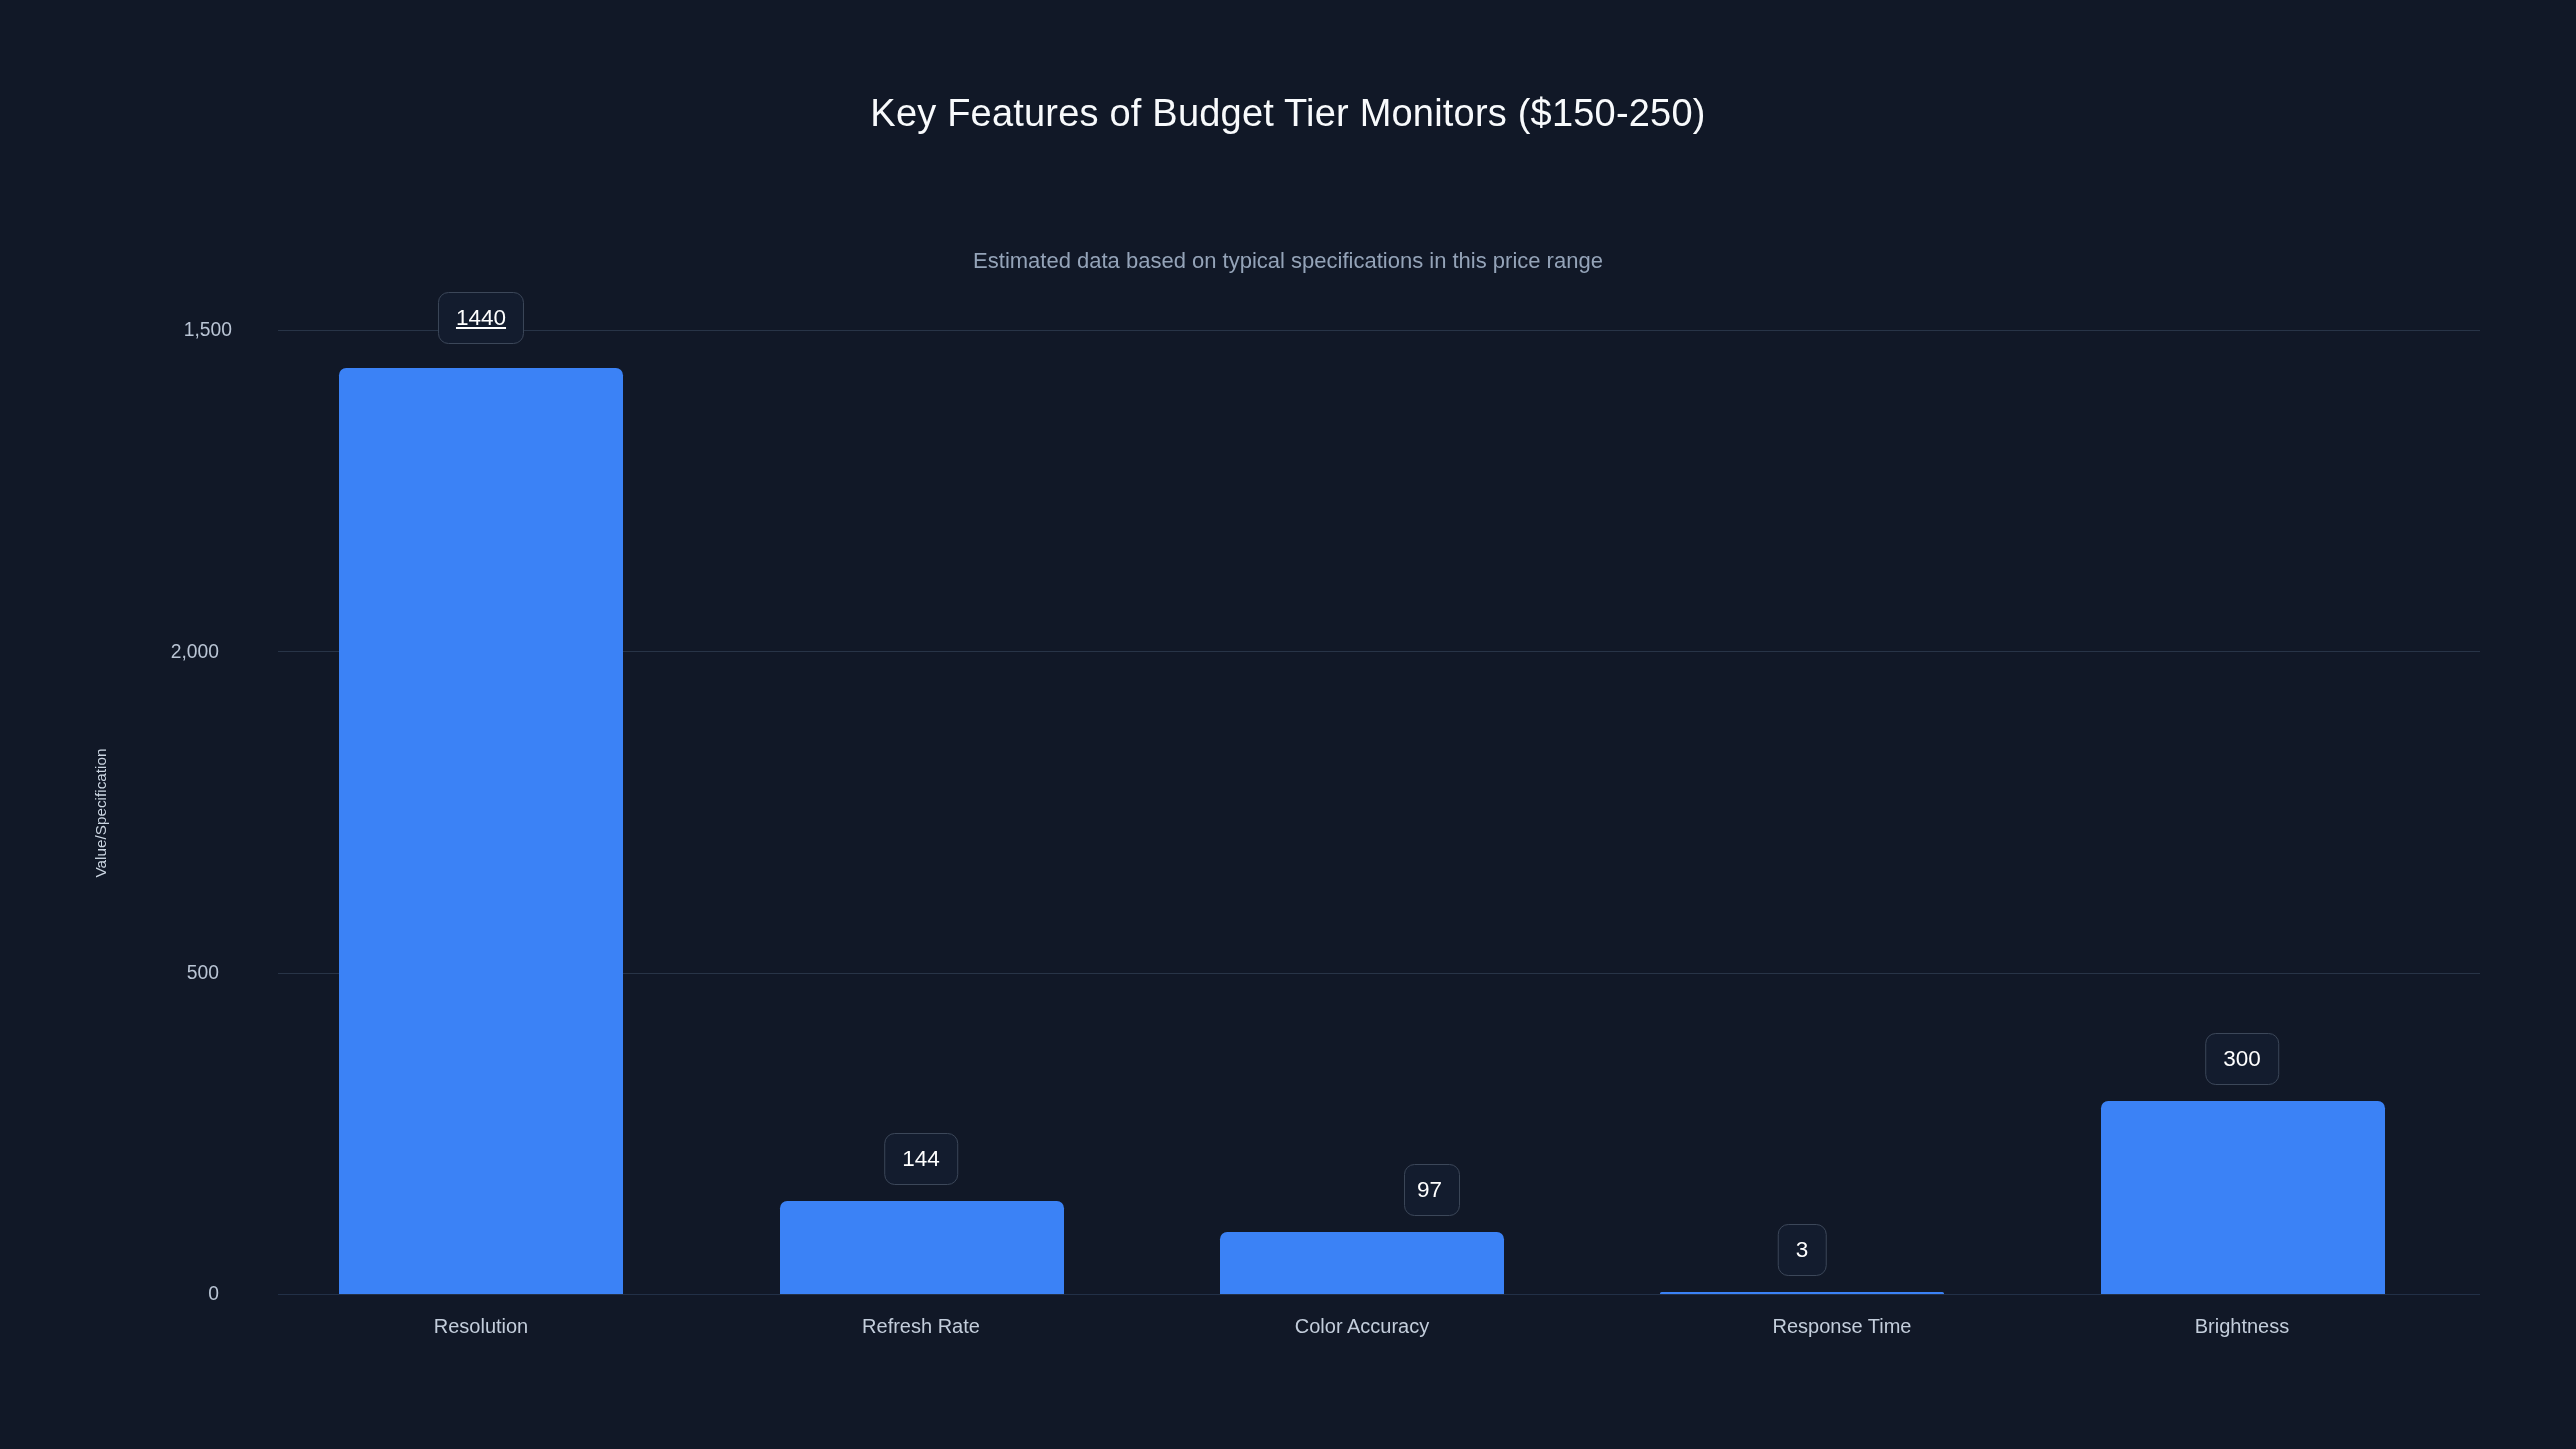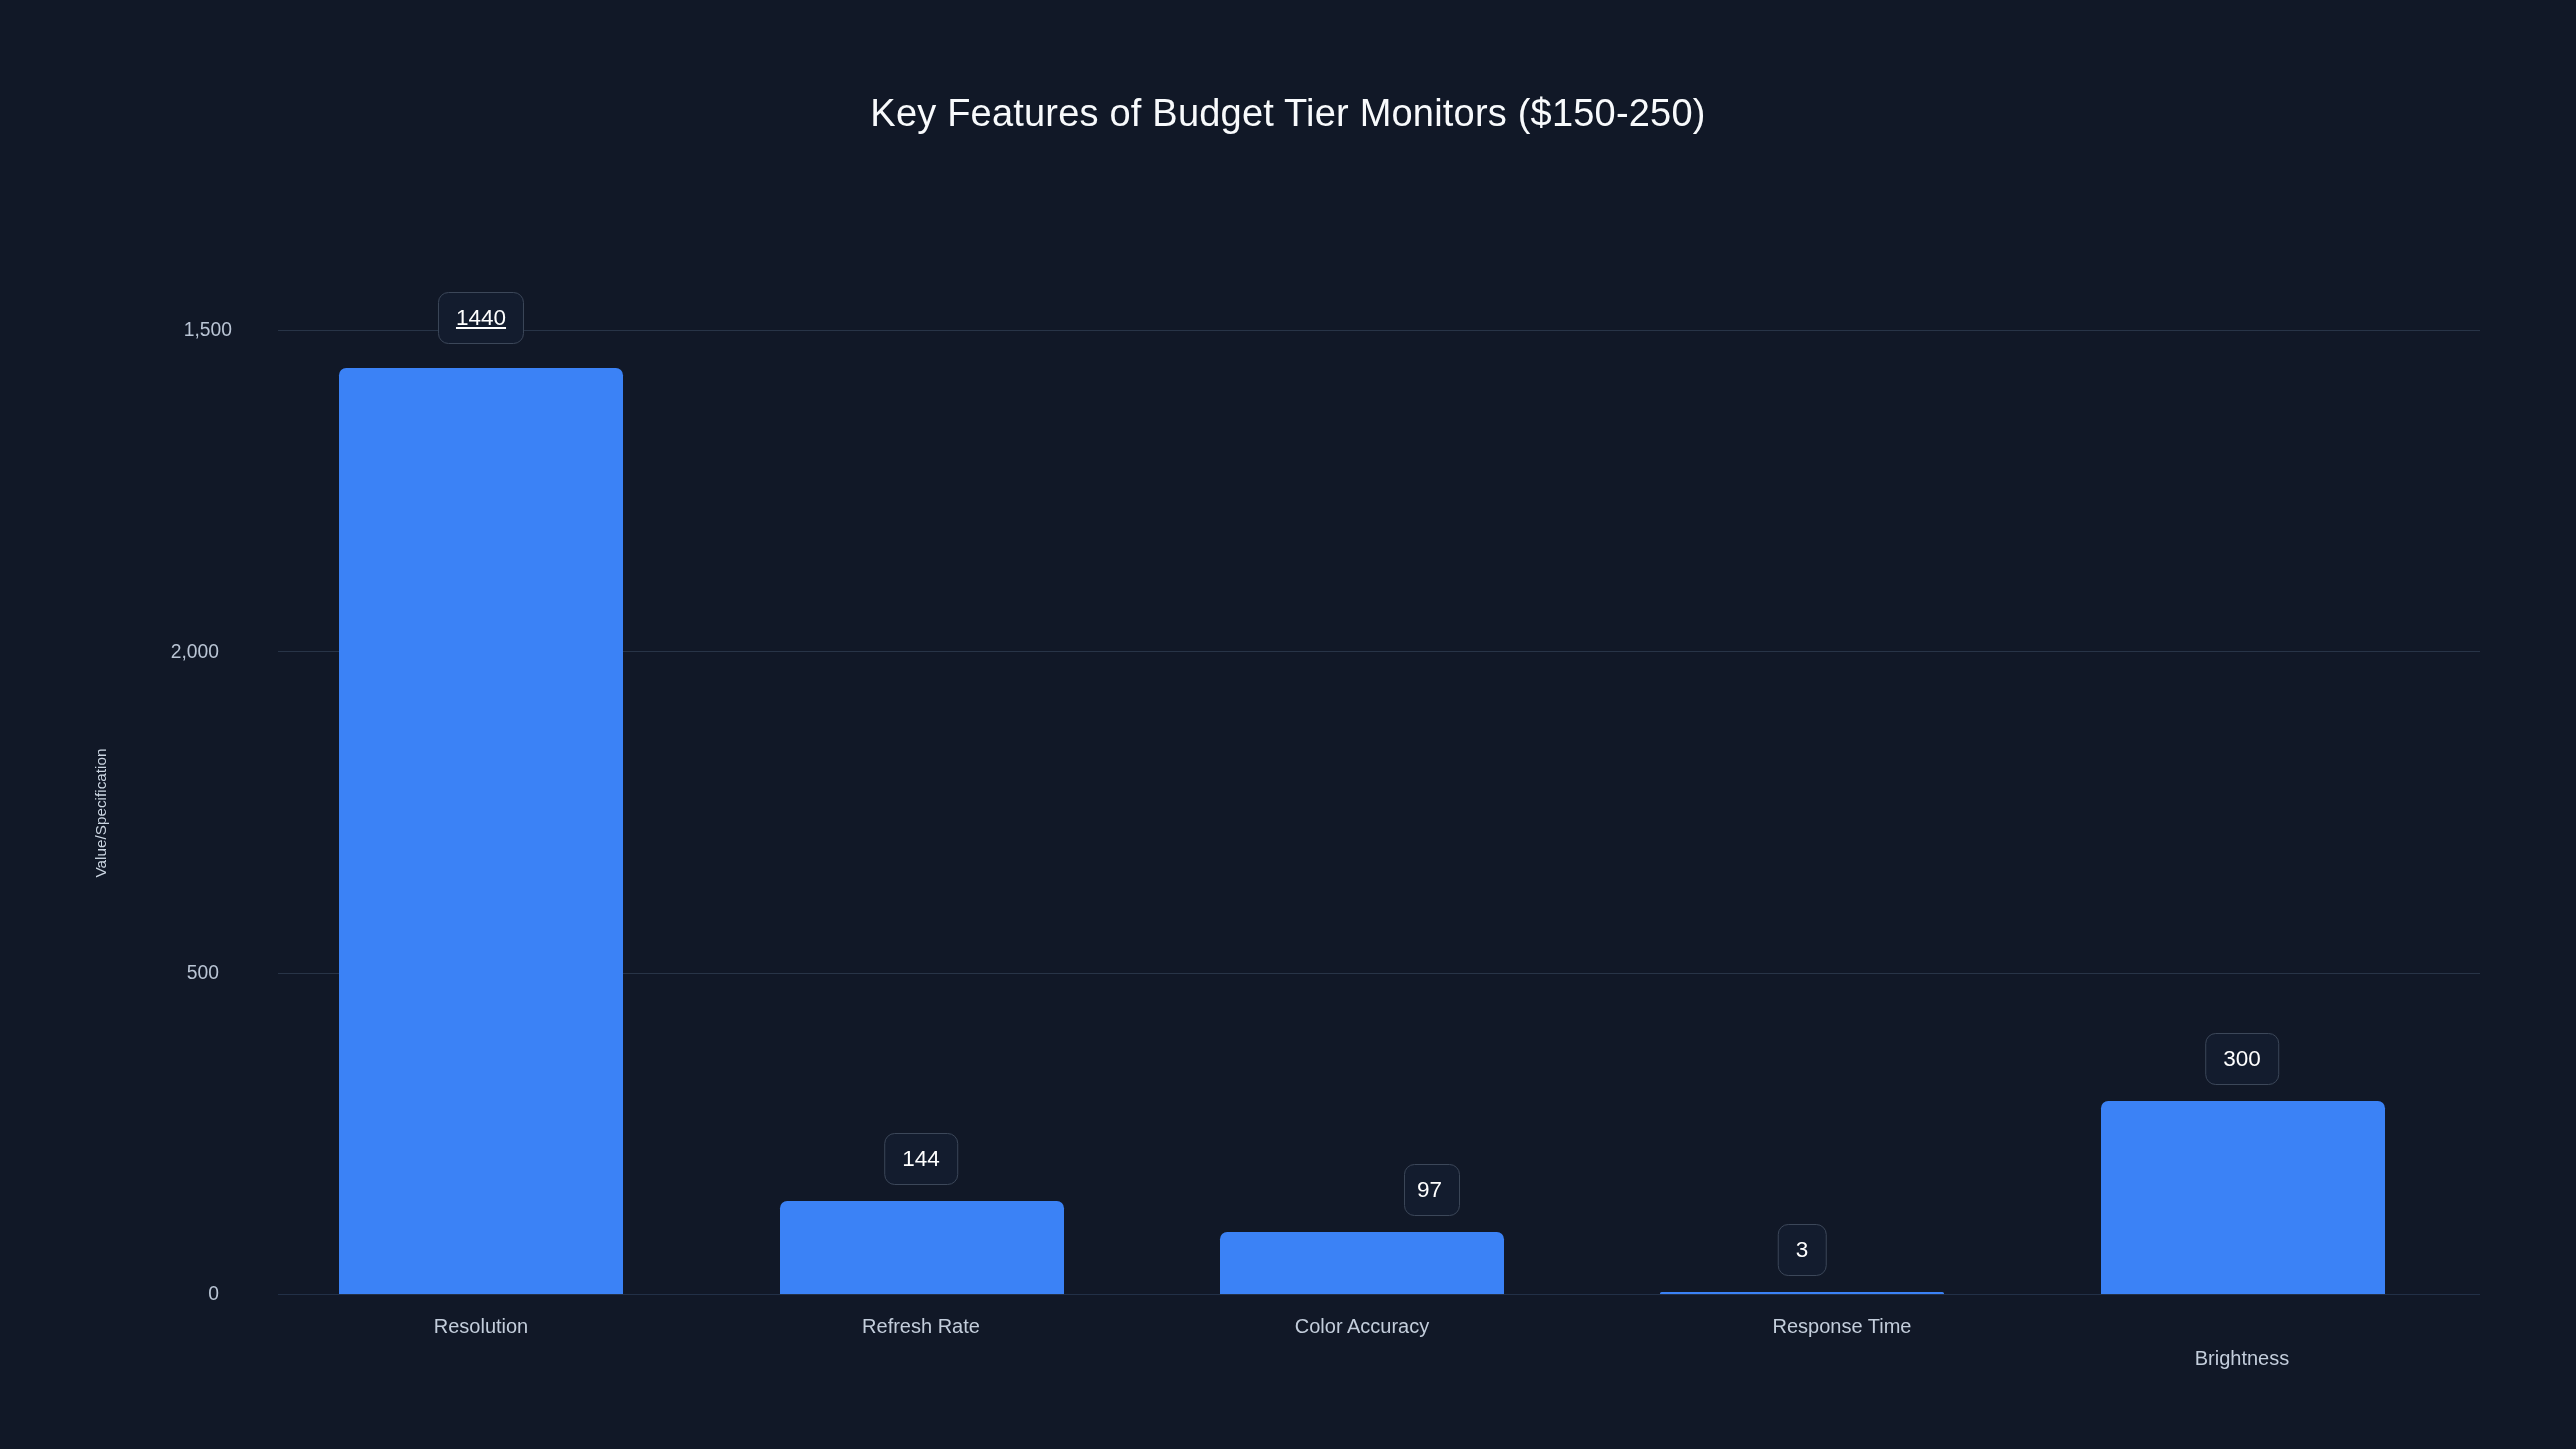"Estimated data based on typical" div.chart-subtitle { html: none -> <div>Estimated data based on typical specifications in this price range</div> }
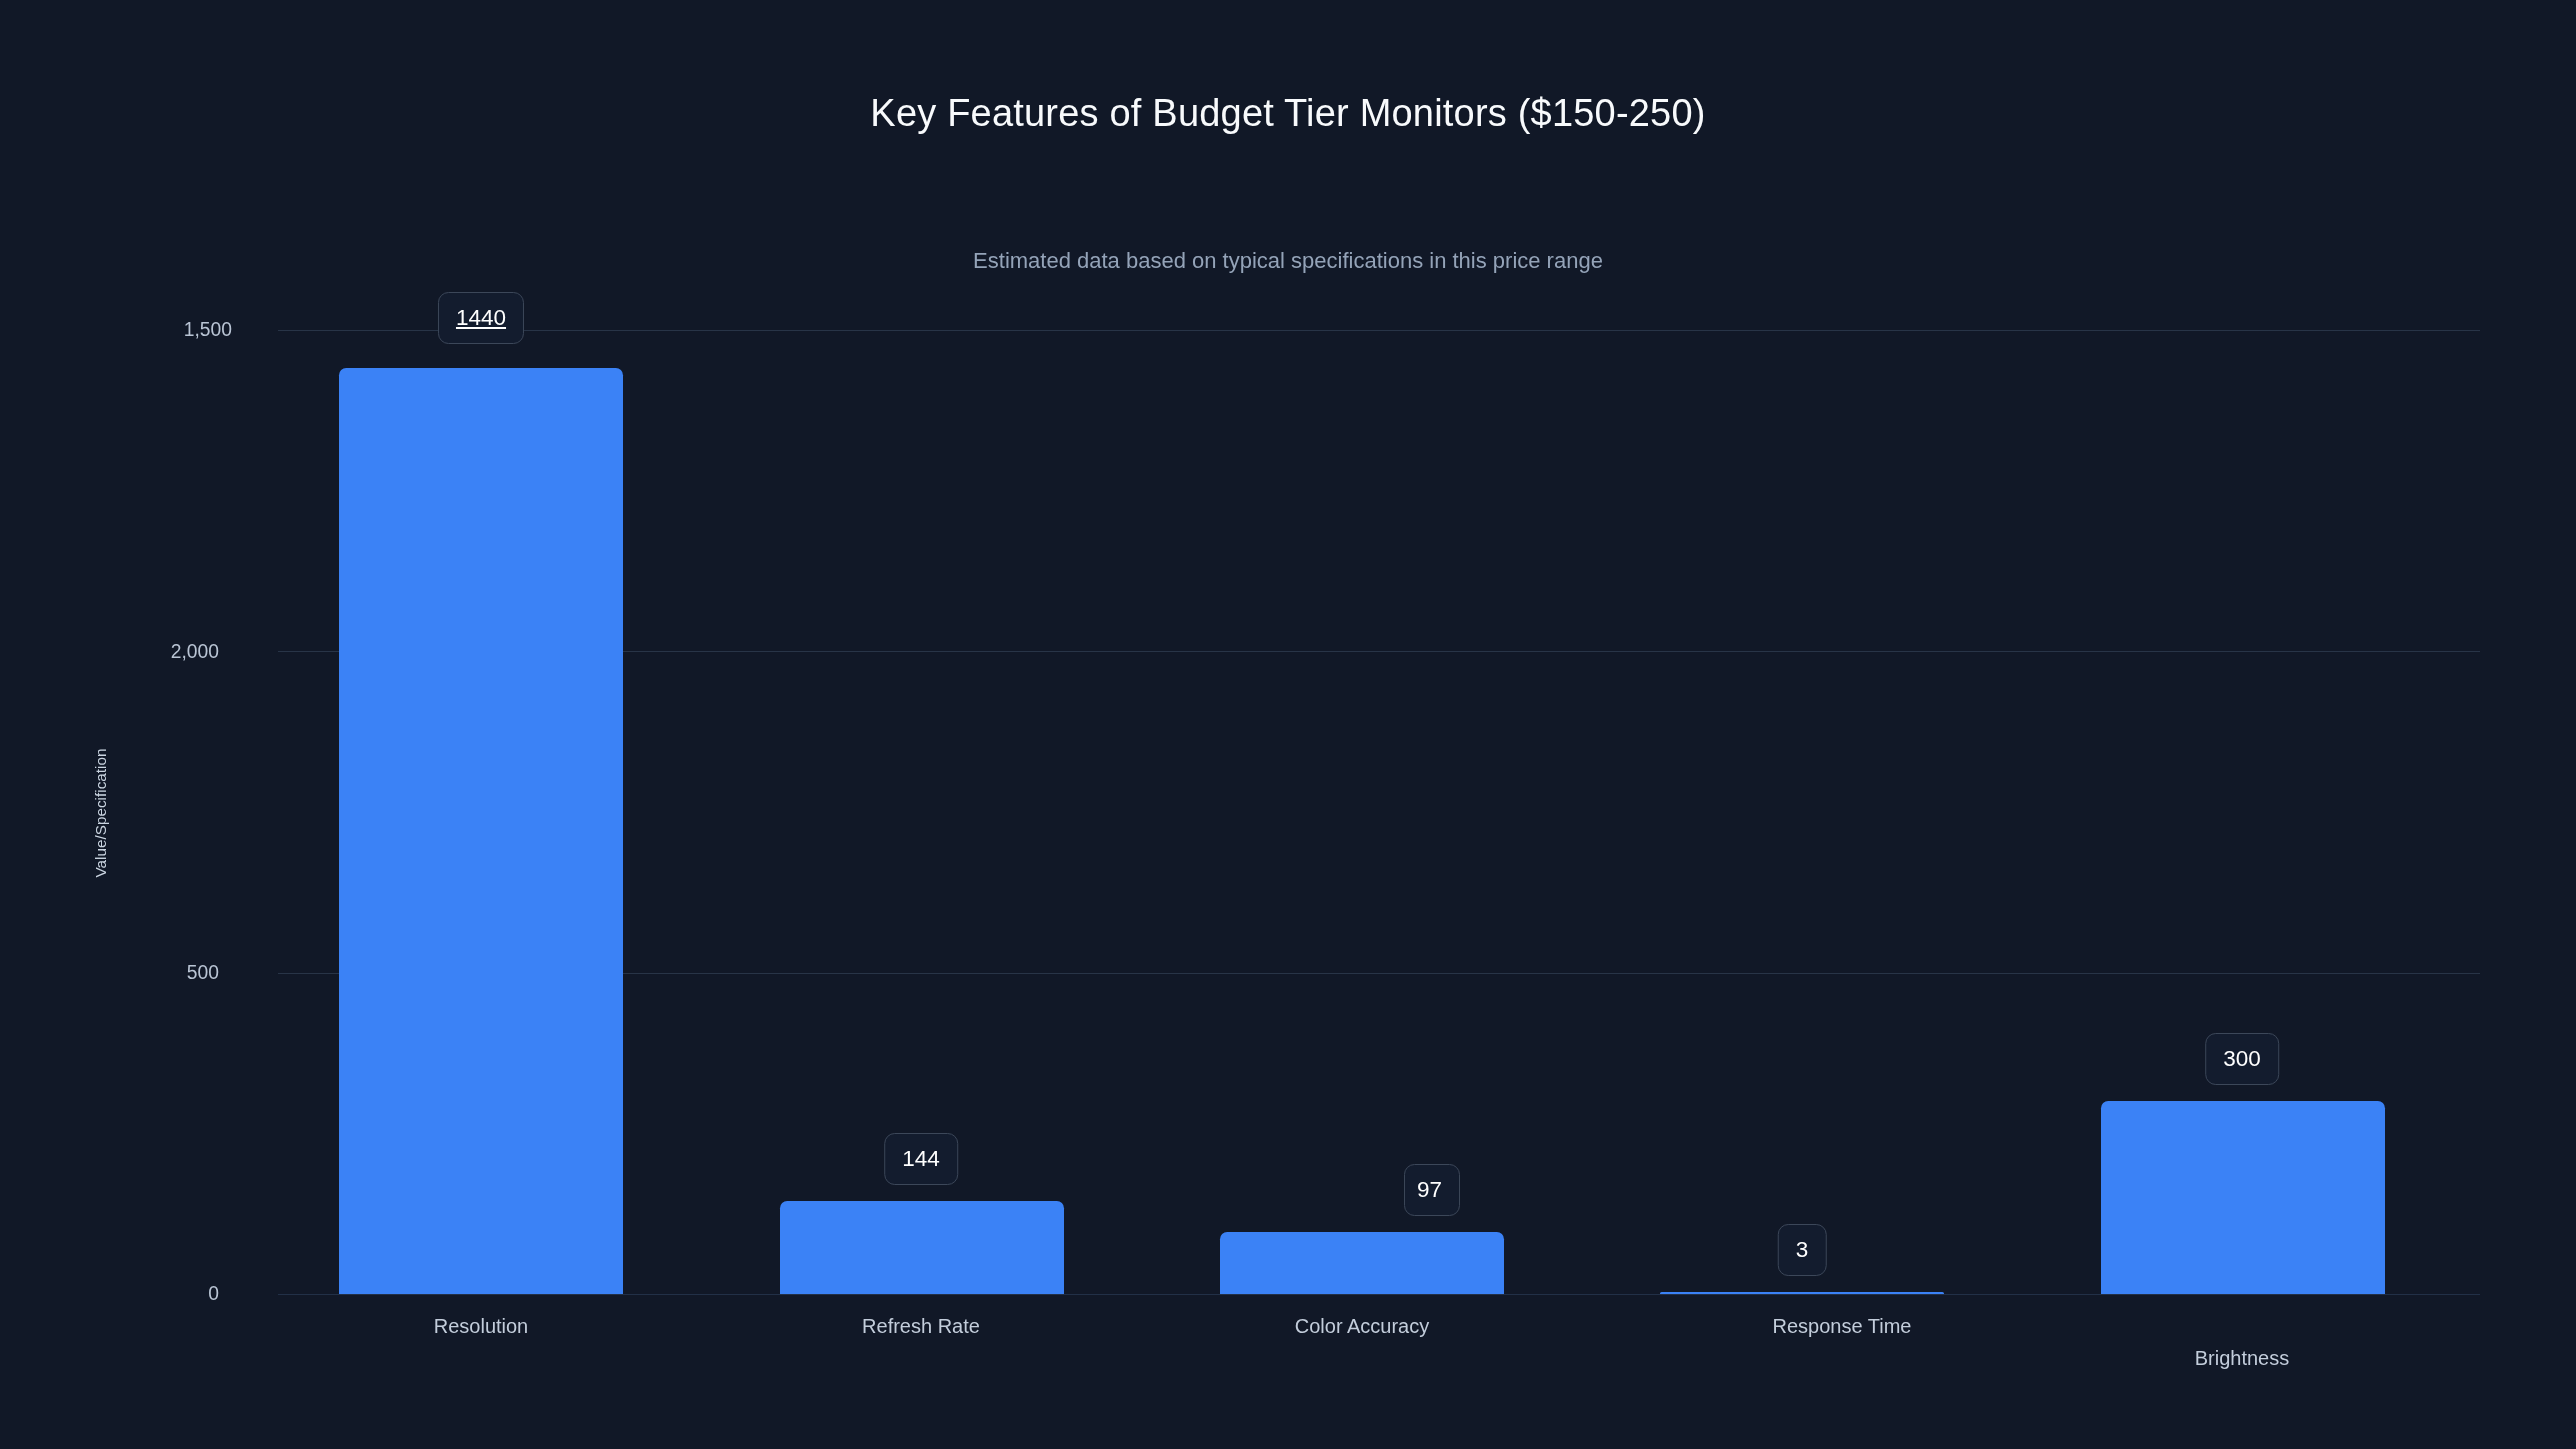"Brightness" div.x-tick { margin-top: 32px -> none }
